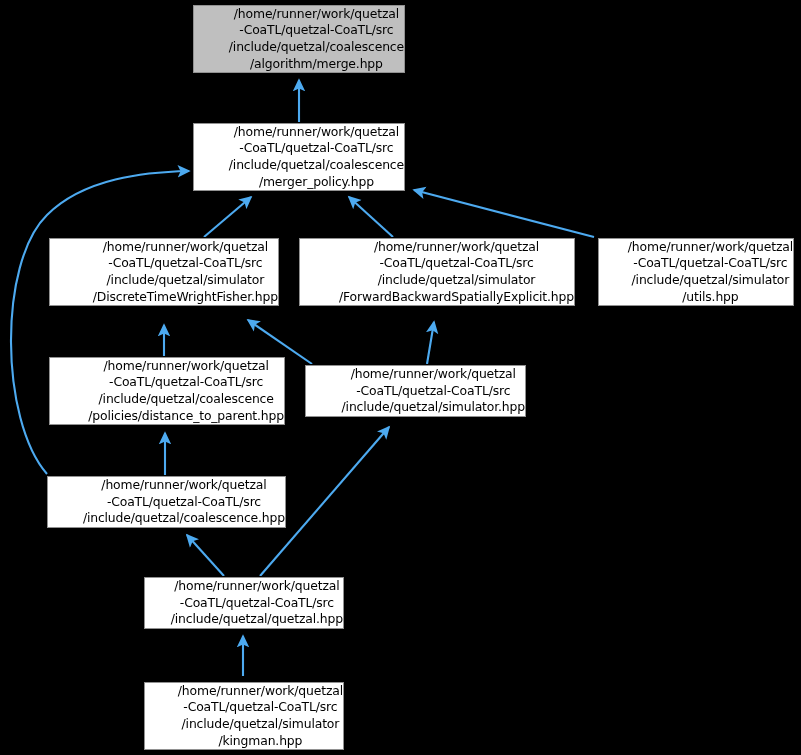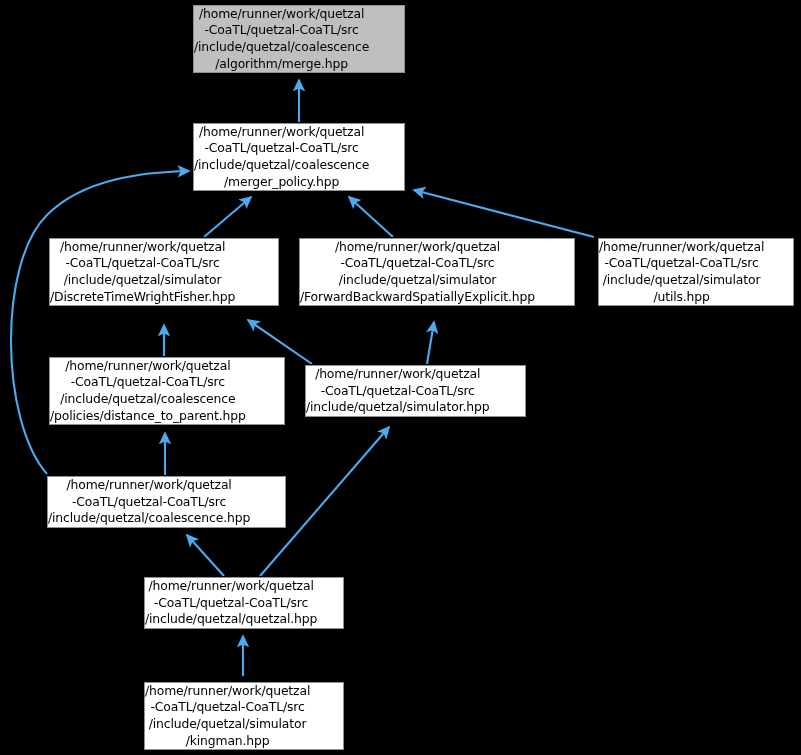"/home/runner/work/quetzal" .node { justify-content: flex-start -> flex-end }
